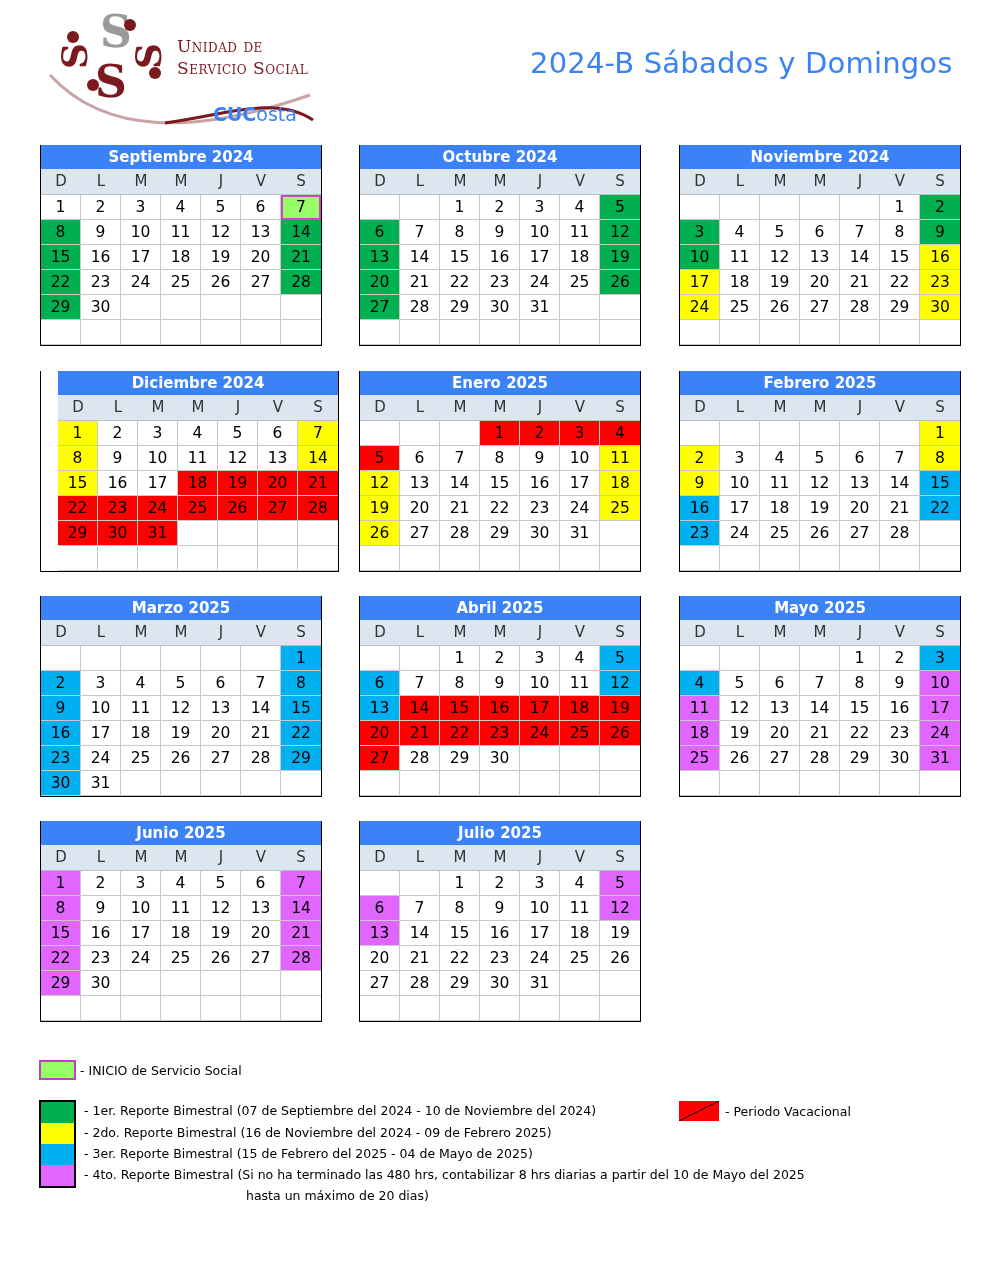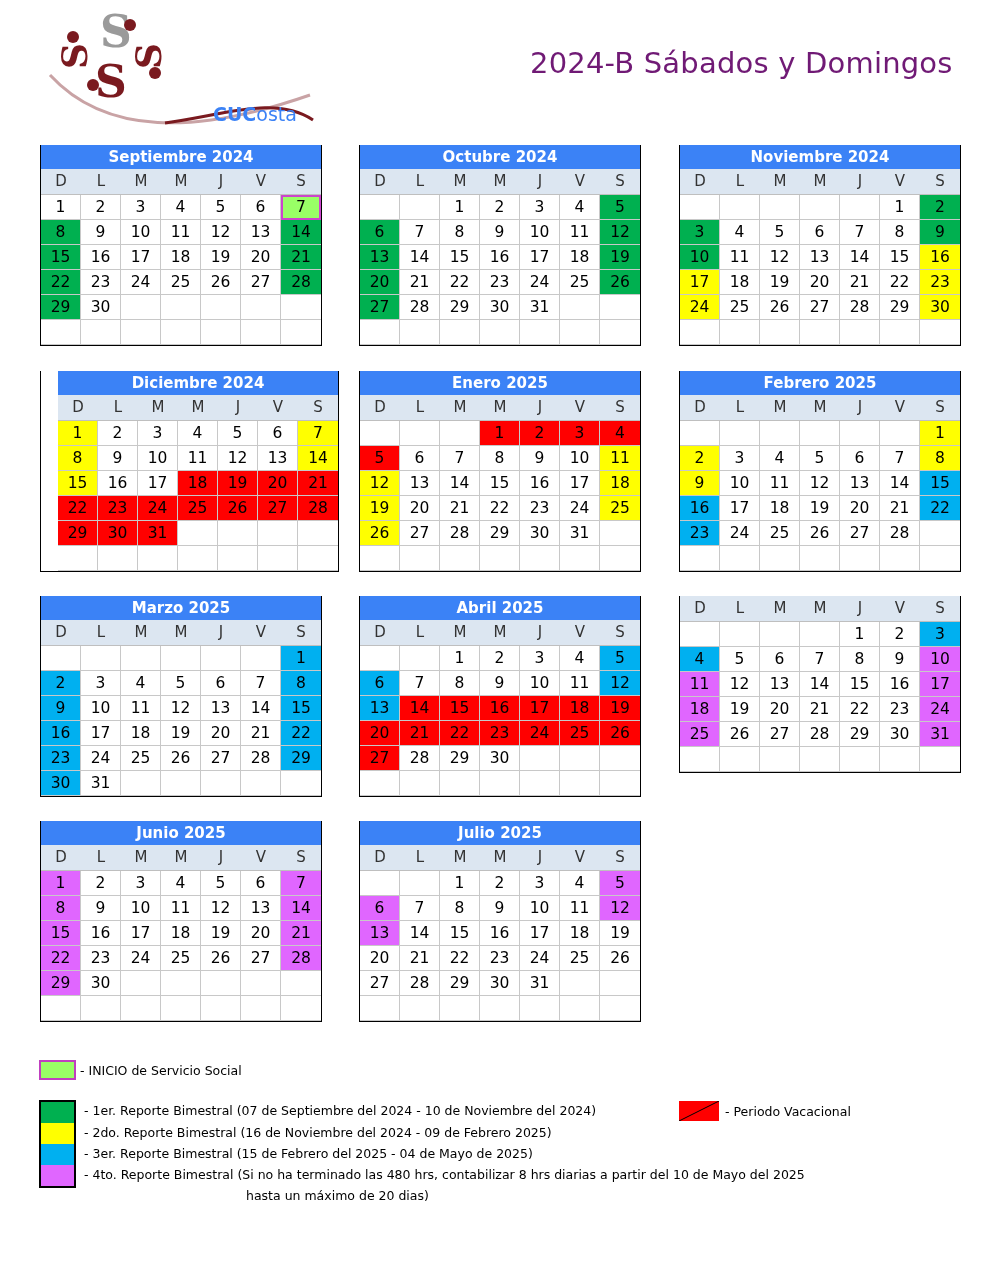"Unidad de" div.logo-title { html: none -> <div> <div>Unidad de</div> <div>Servicio Social</div> </div> }
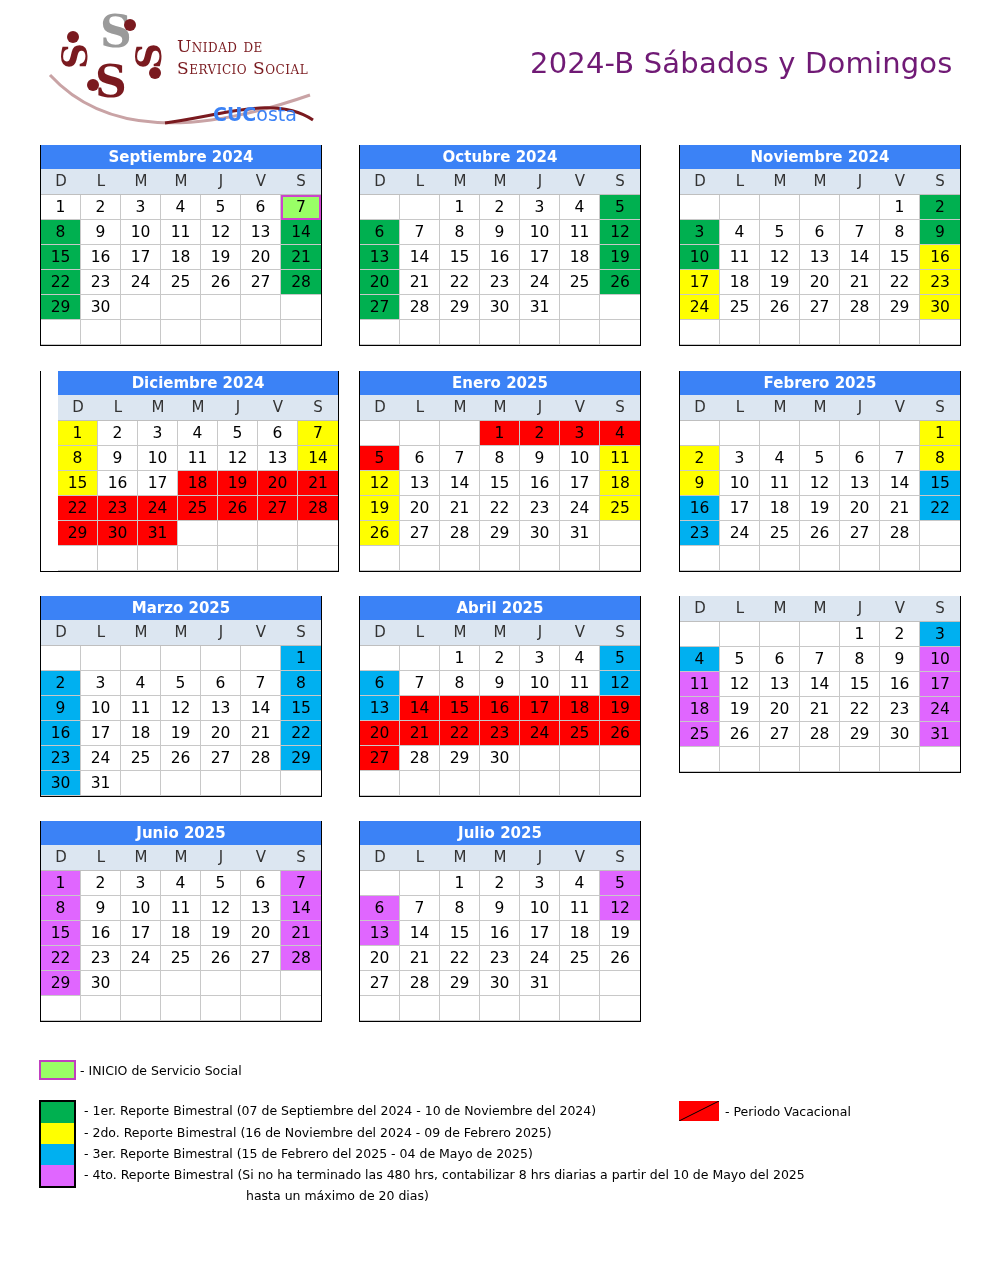"2024-B Sábados y Domingos" .page-title { color: #701a75 -> #3b82f6 }
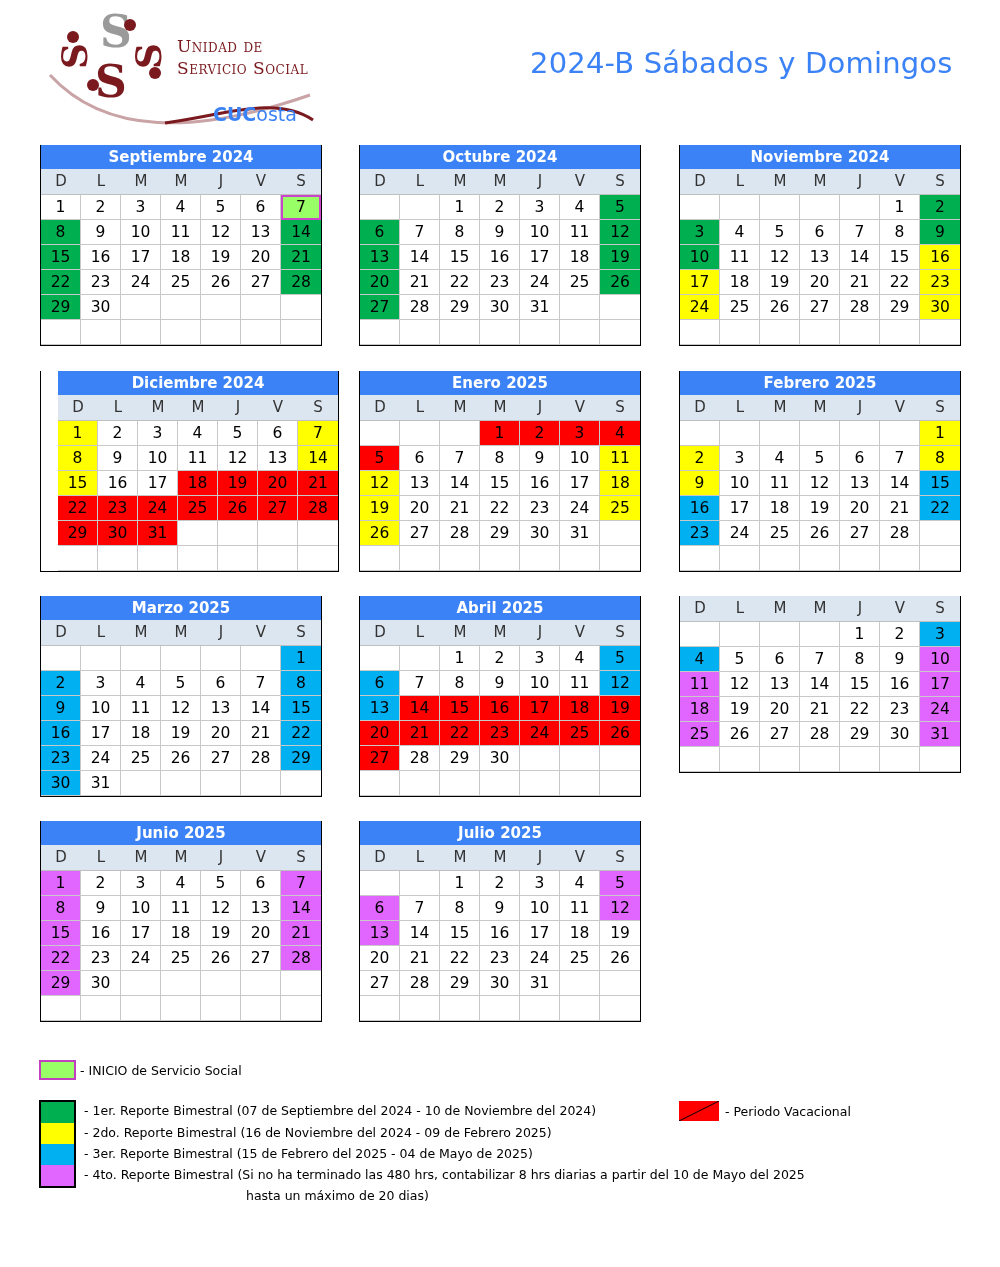"Mayo 2025" div.cal-head { html: none -> <div>Mayo 2025</div> }
